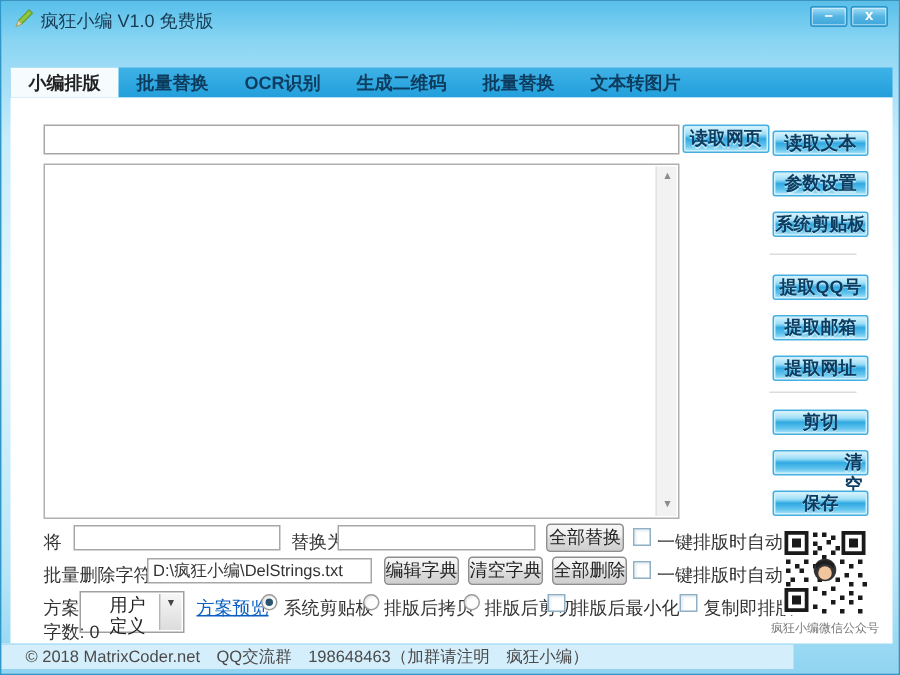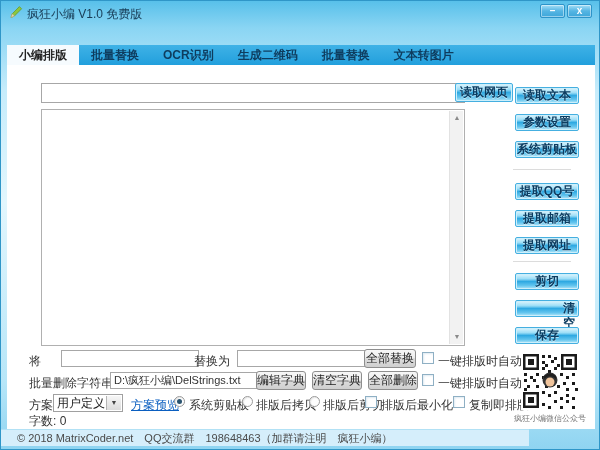"D:\疯狂小编\DelStrings.txt" .abs { margin-left: 12px -> none }
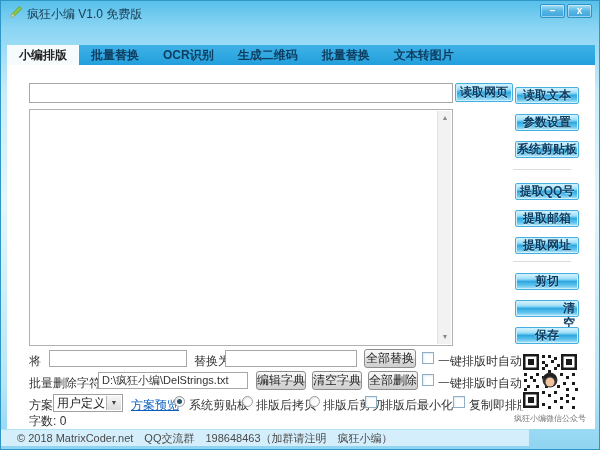"用户定义" .select { height: 18px -> 28px; padding: 1px 3px -> 1px 19px }
